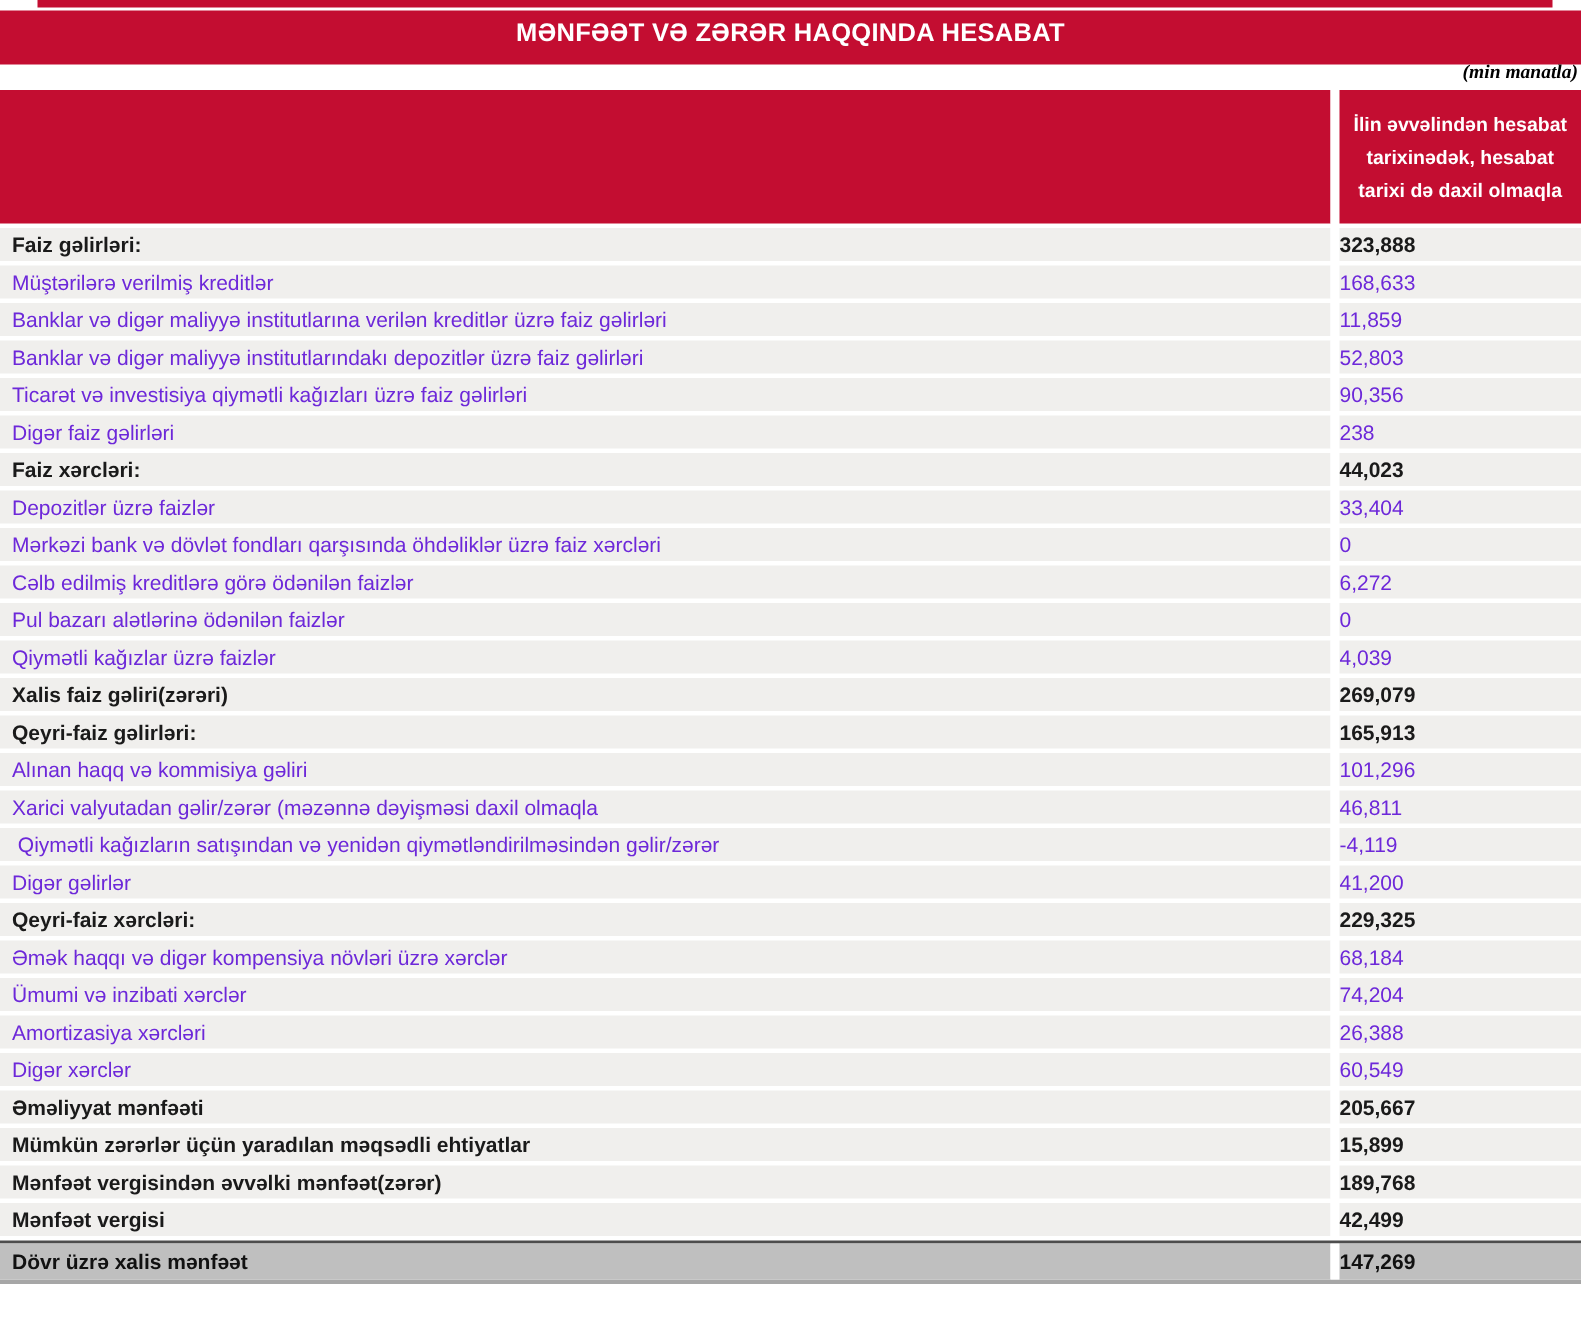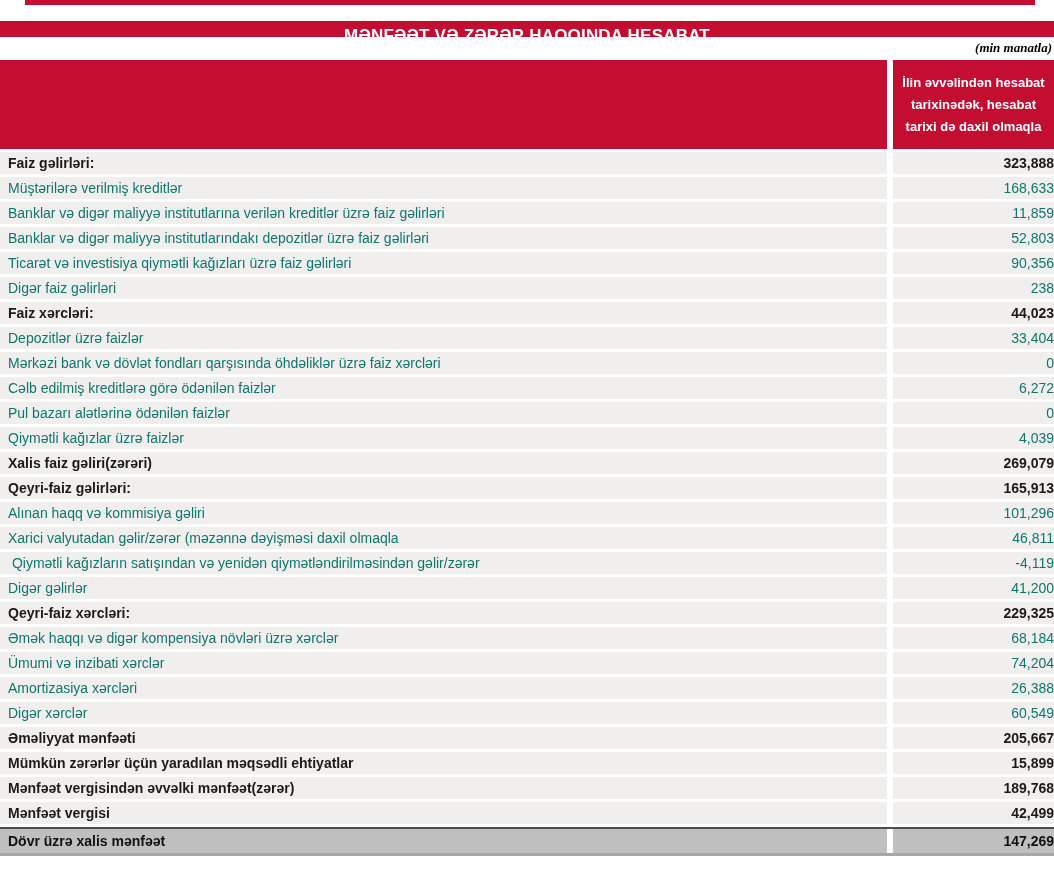"MƏNFƏƏT VƏ ZƏRƏR HAQQINDA HESABAT" .title-bar { height: 16px -> 36px; margin-top: 14px -> none }
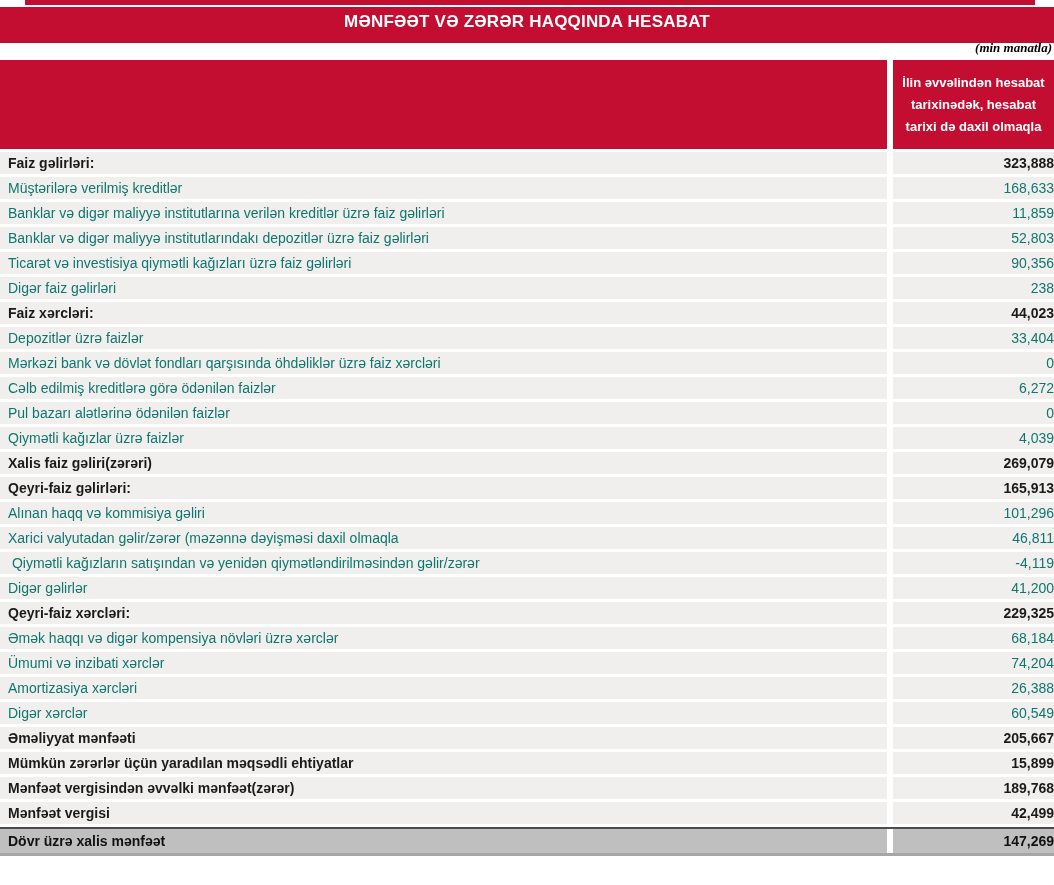"323,888" .cell.value { text-align: right -> left }
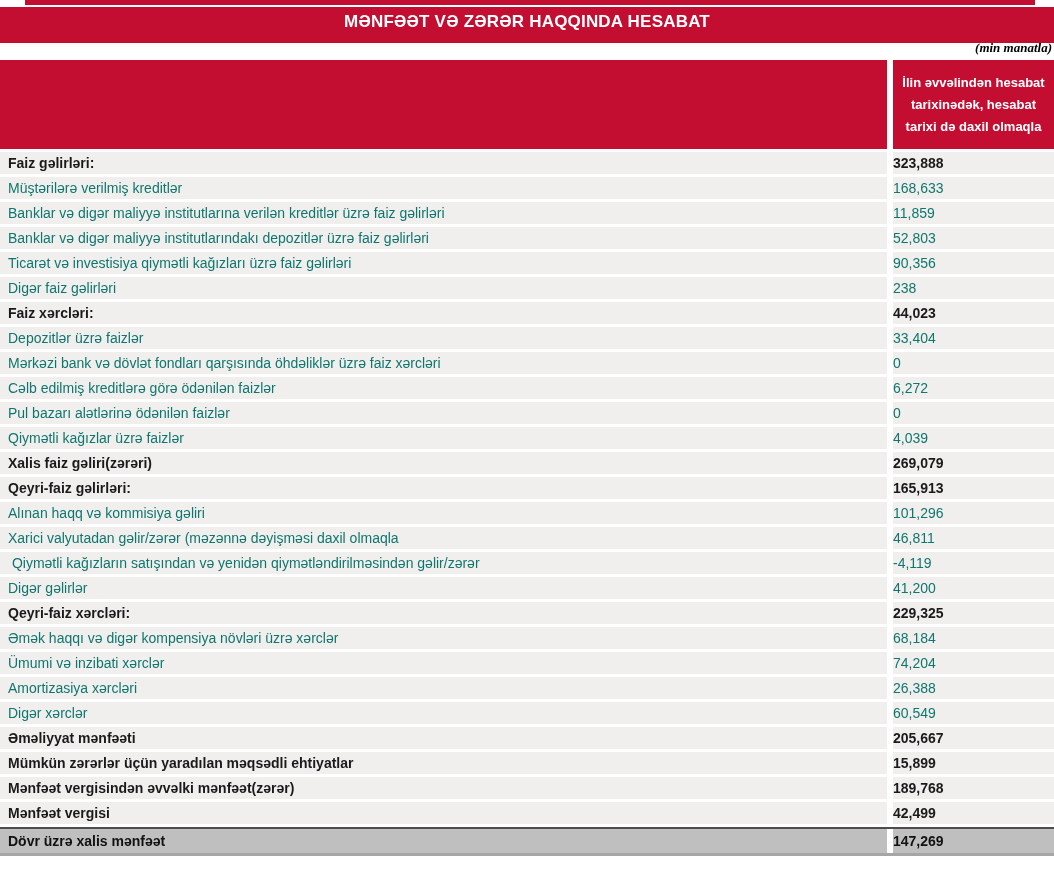"Müştərilərə verilmiş kreditlər" .cell { color: #0f766e -> #6d28d9 }
